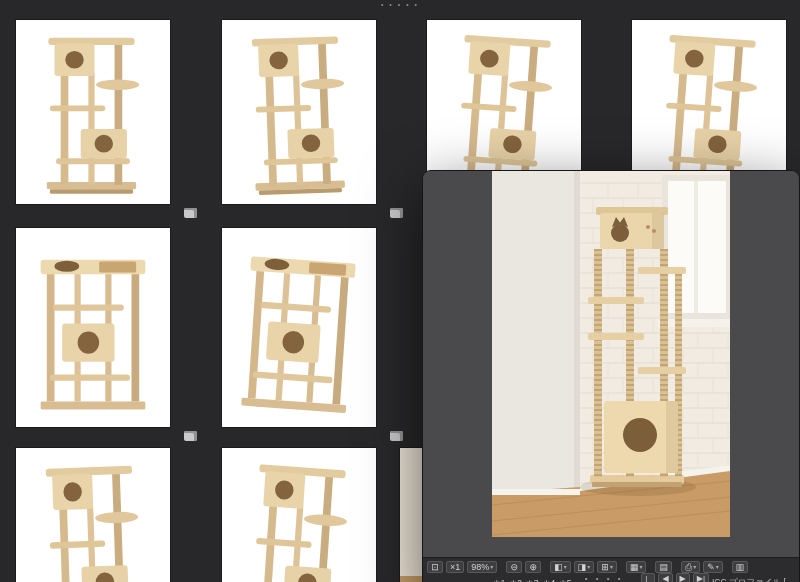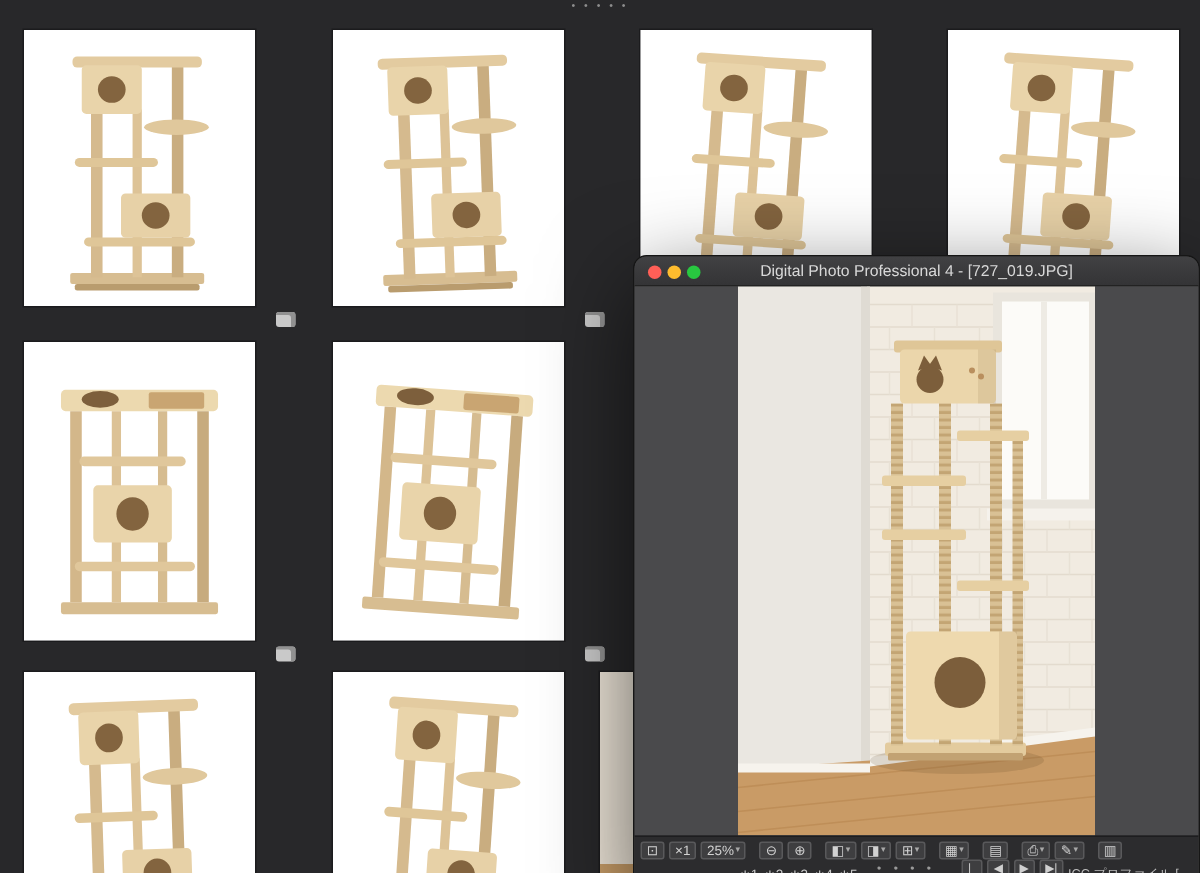"Digital Photo Professional 4 -" div.titlebar { html: <div> <span></span> <span></span> <span></span> <span>Digital Photo Professional 4 - [727_019.JPG]</span> </div> -> none }
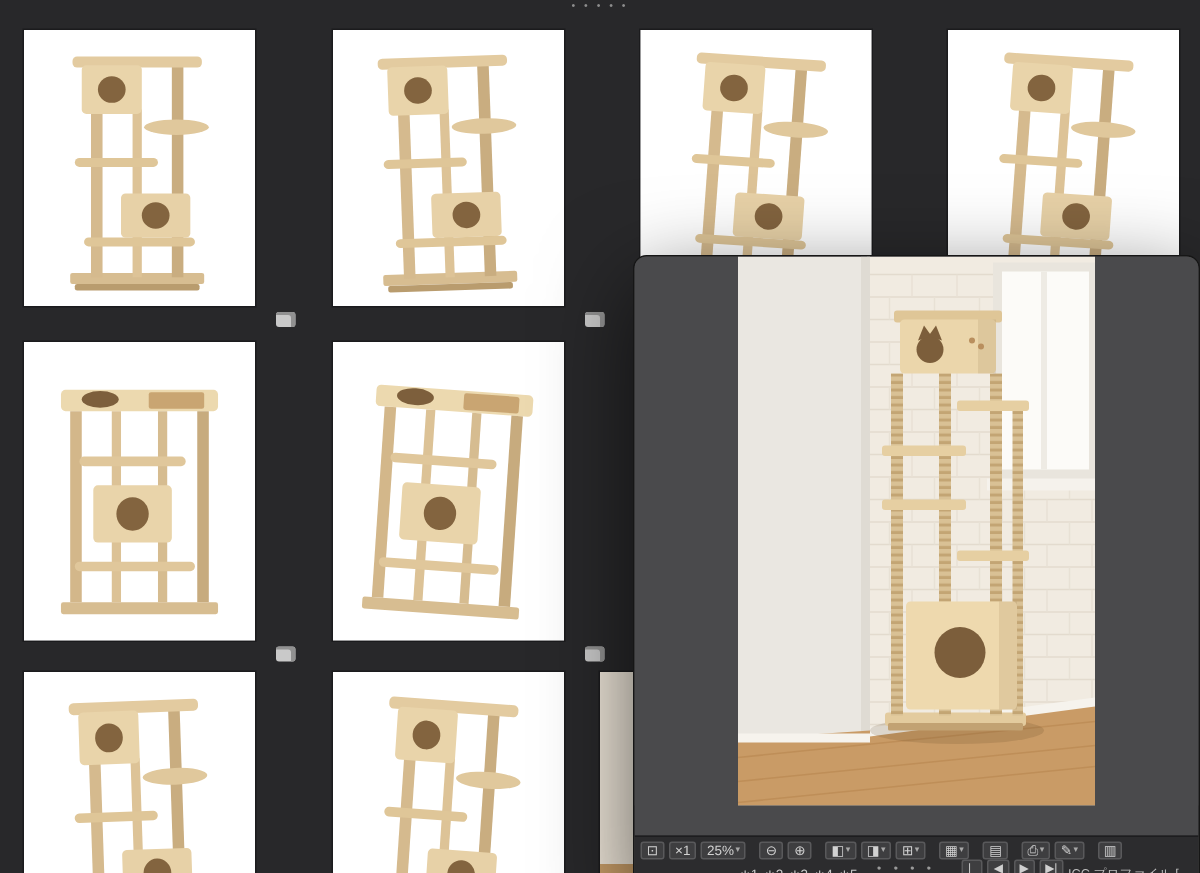"25%" span { text: 25% -> 98% }
